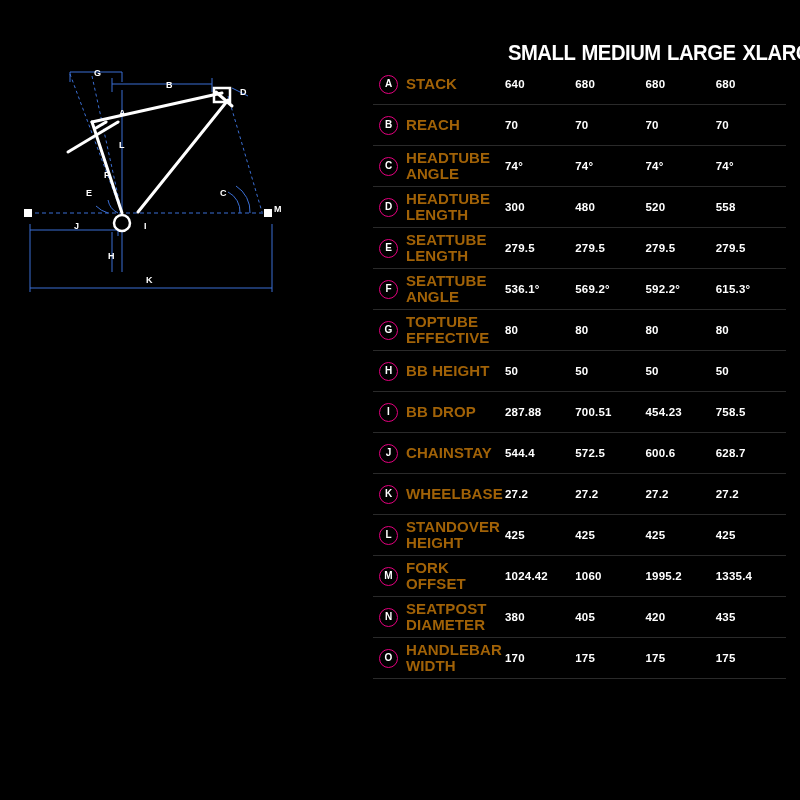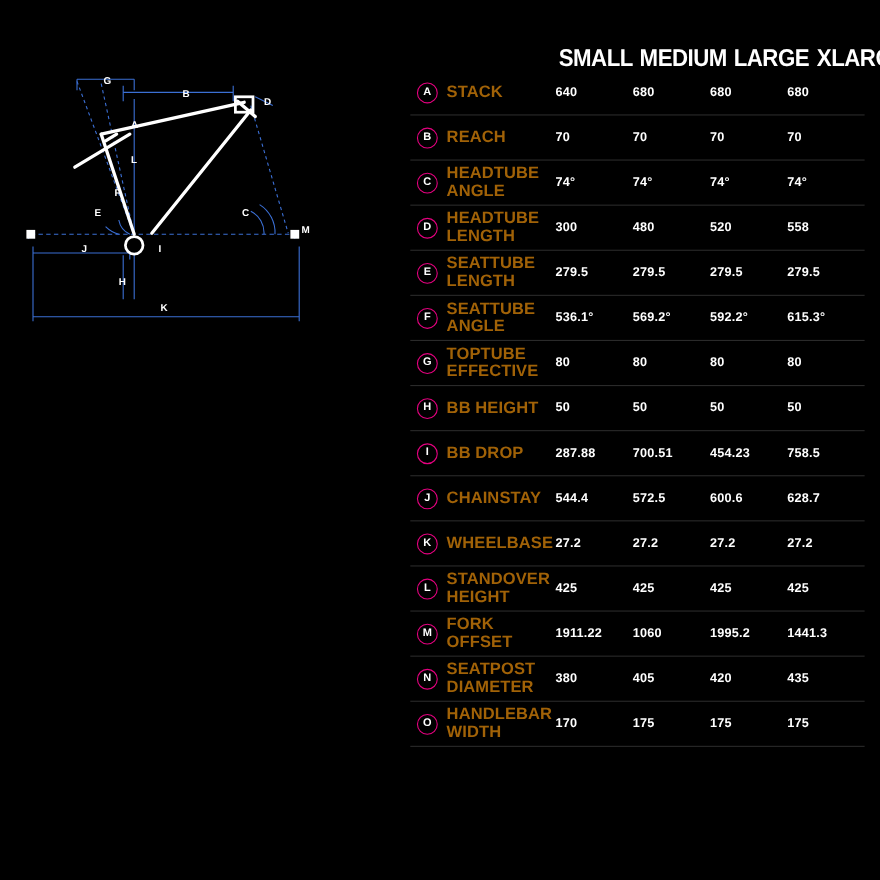"1911.22" div.val { text: 1911.22 -> 1024.42 }
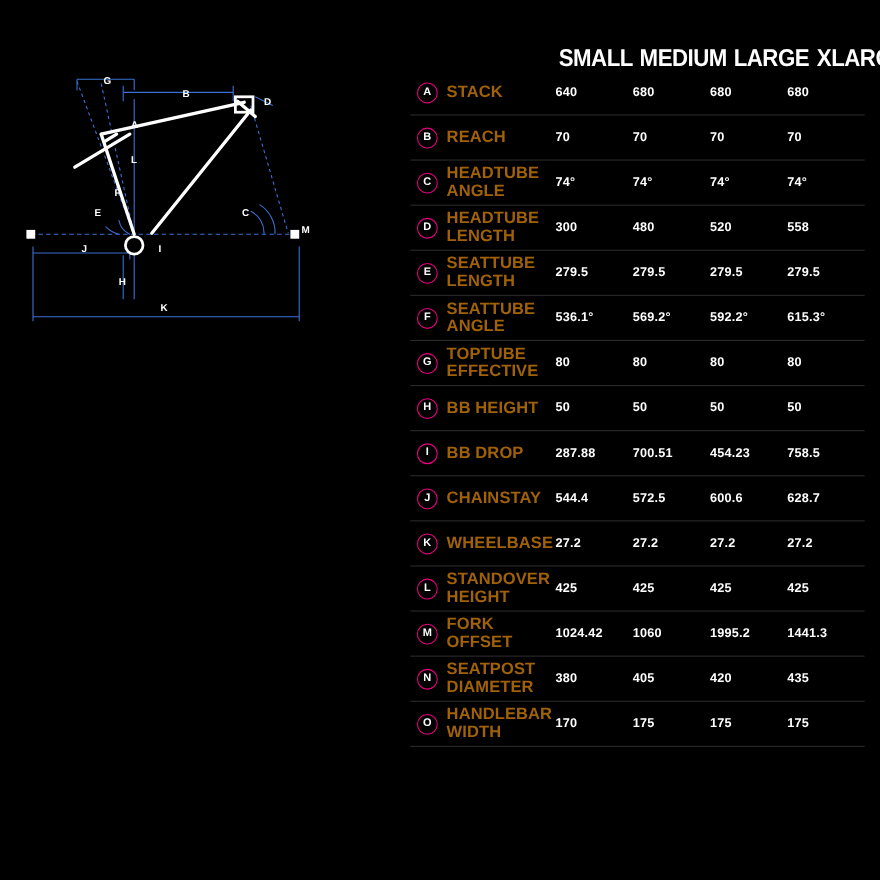"1441.3" div.val { text: 1441.3 -> 1335.4 }
